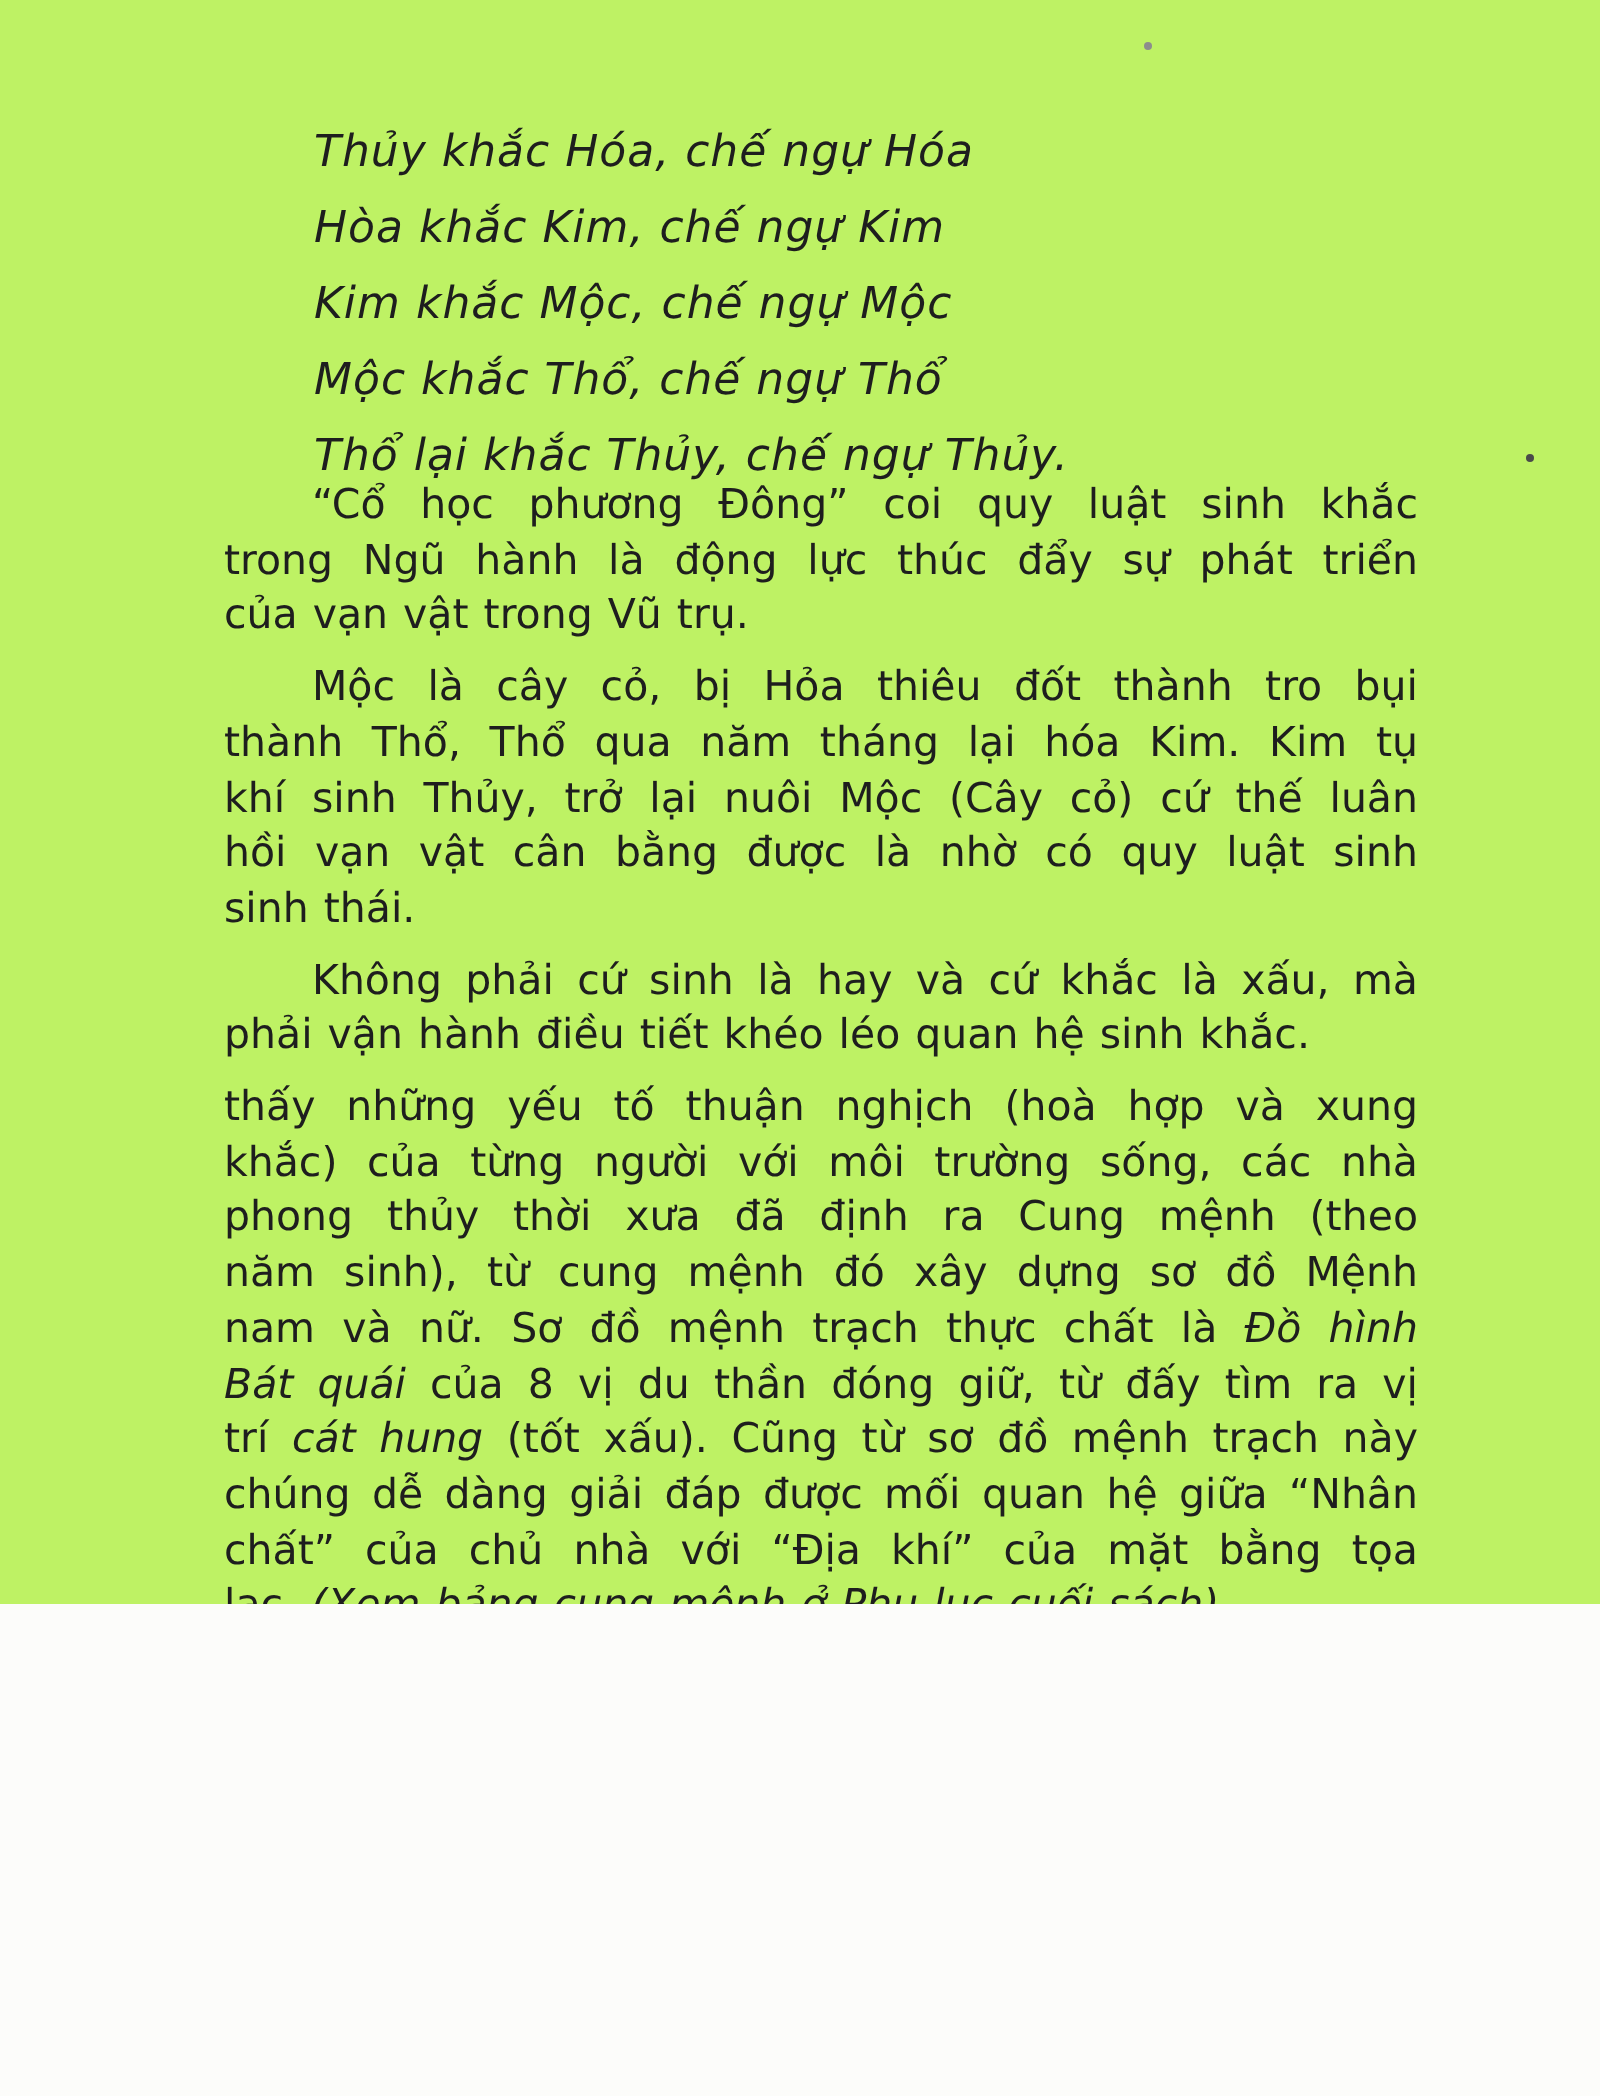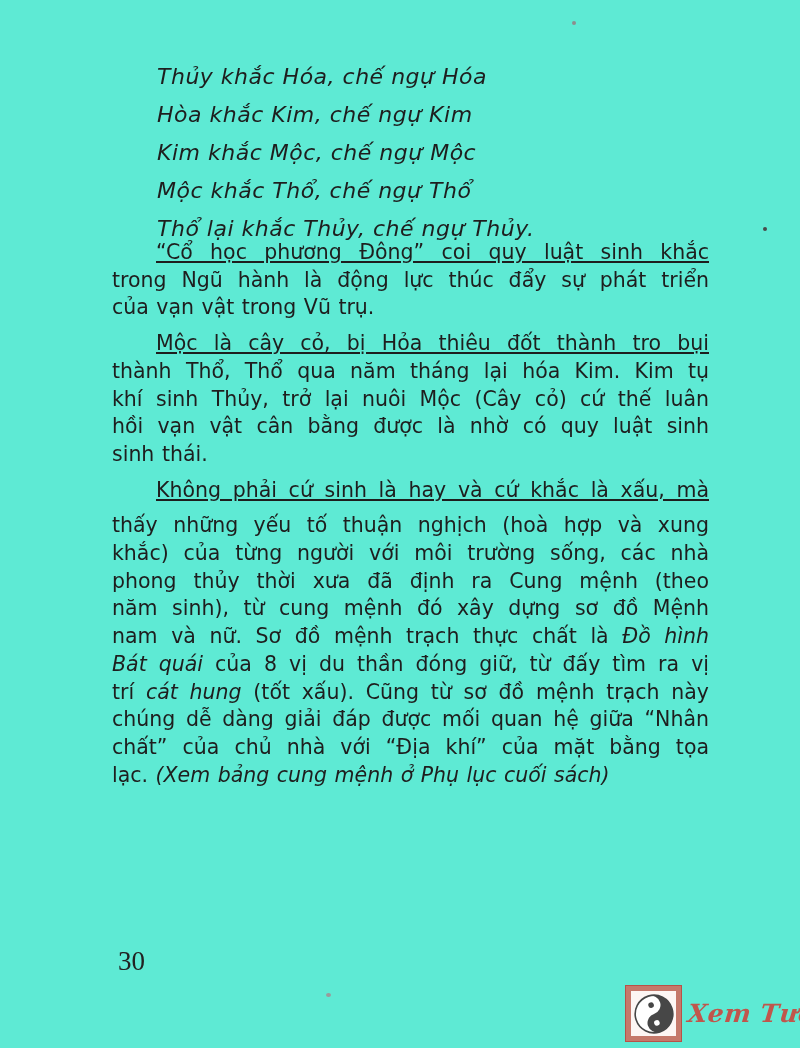"Thủy khắc Hóa, chế ngự" .page { background: #5eead4 -> #bef264; height: 1048px -> 802px }
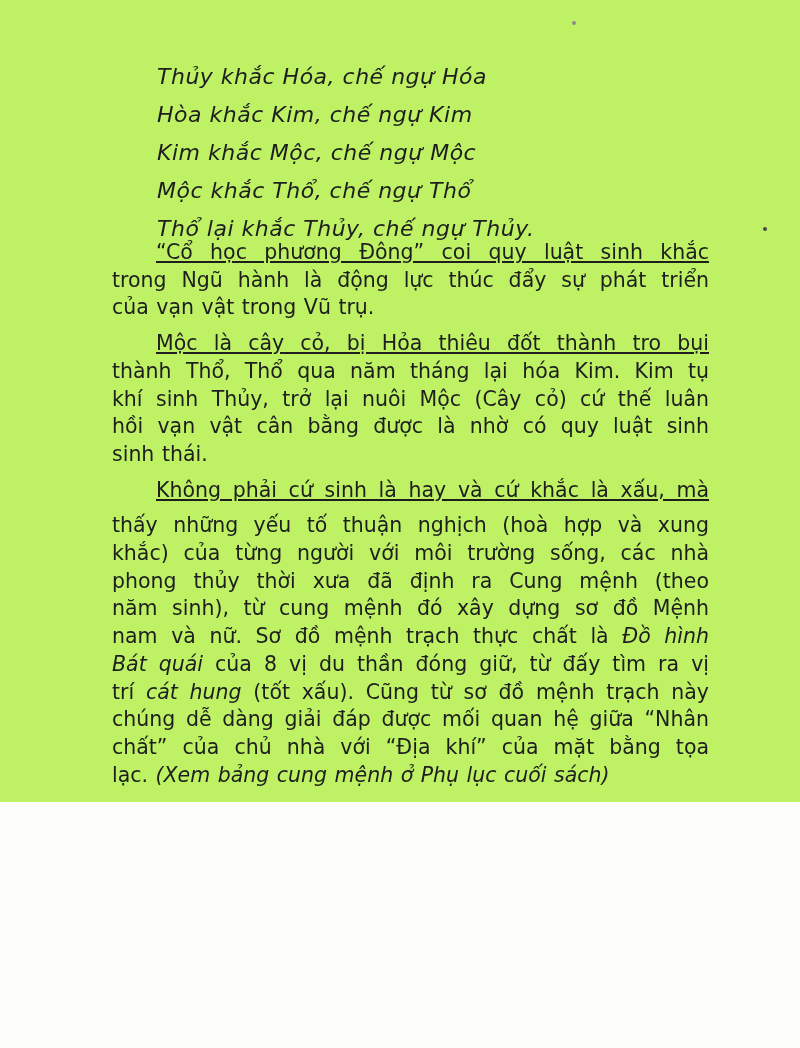"“Cổ học phương Đông” coi" .tline.first { text-decoration: underline -> none }
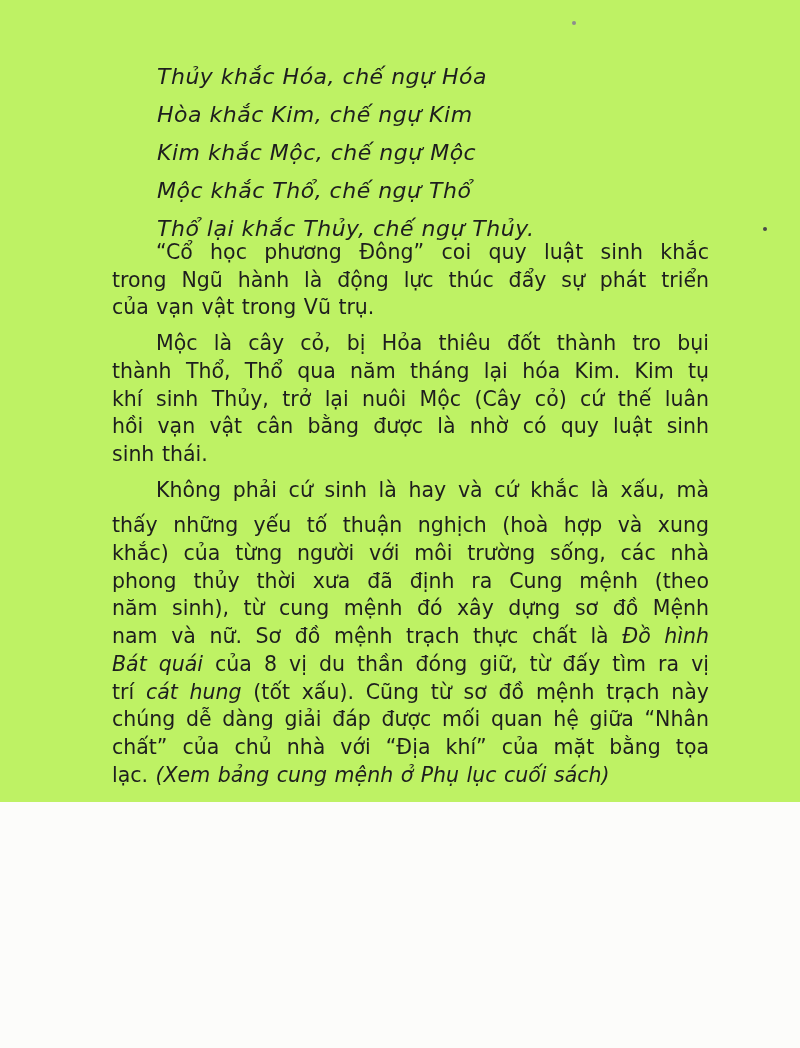"phải vận hành điều tiết" div.tline { html: none -> <div><span>phải vận hành điều tiết khéo léo quan hệ sinh khắc.</span></div> }
